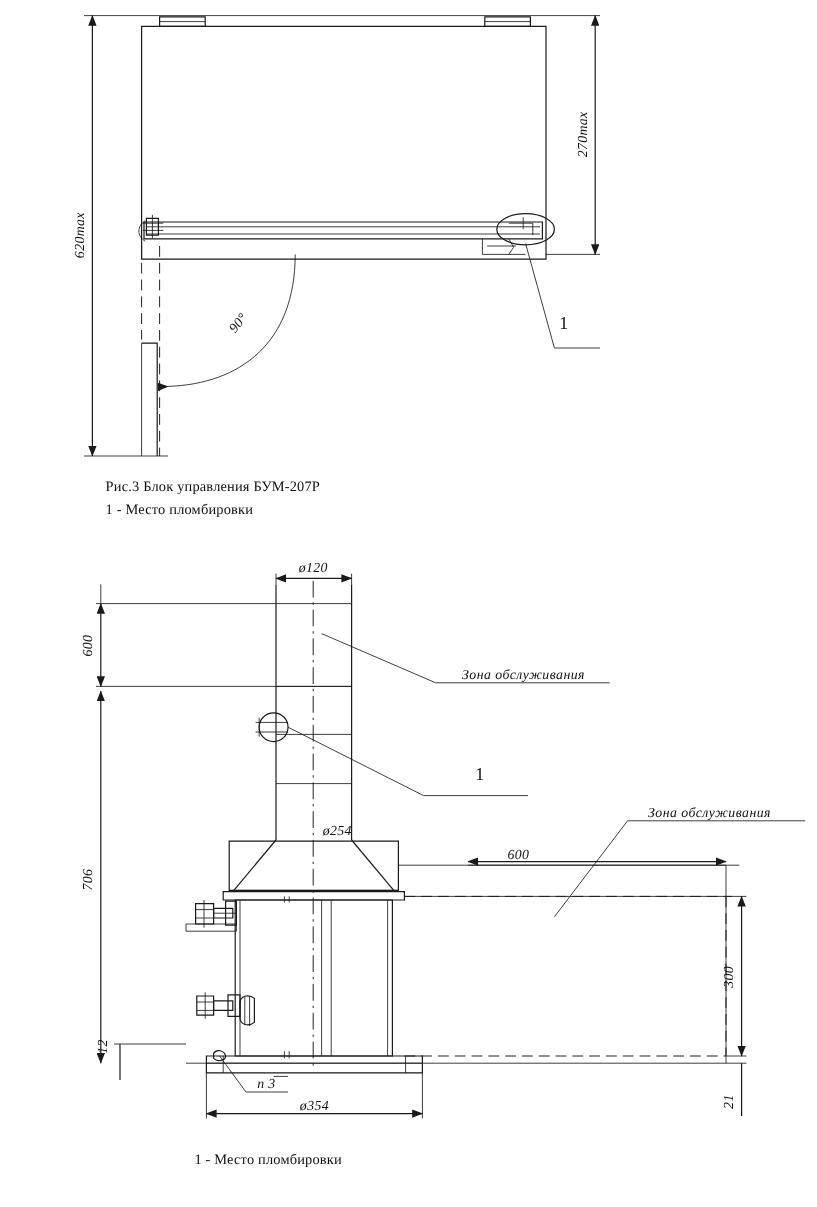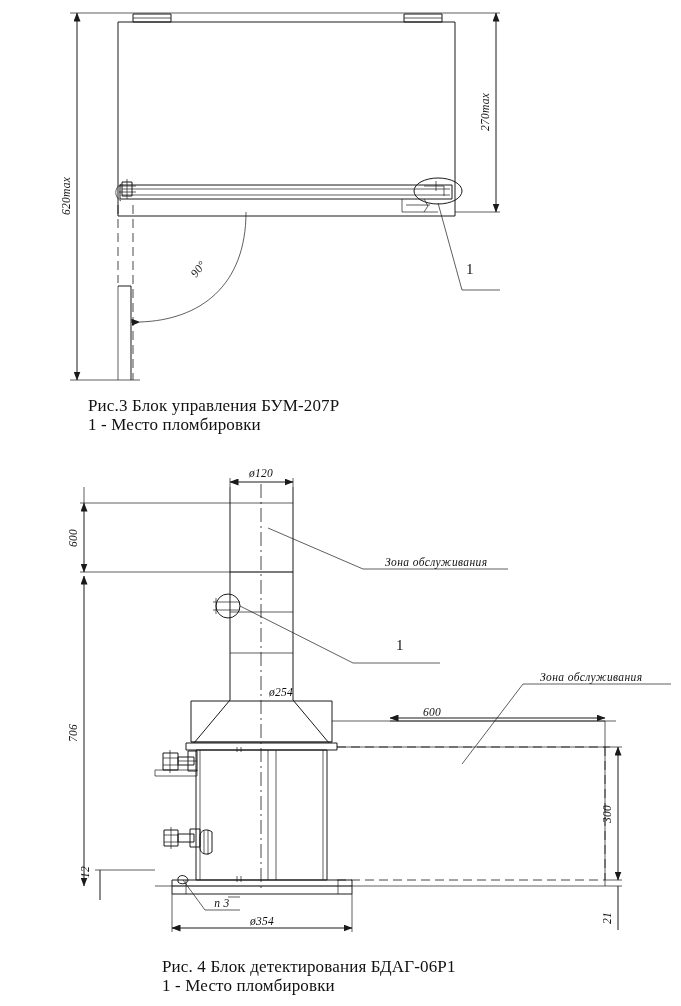"Рис.3 Блок управления БУМ-207Р" .caption-block { font-size: 17px -> 12px }
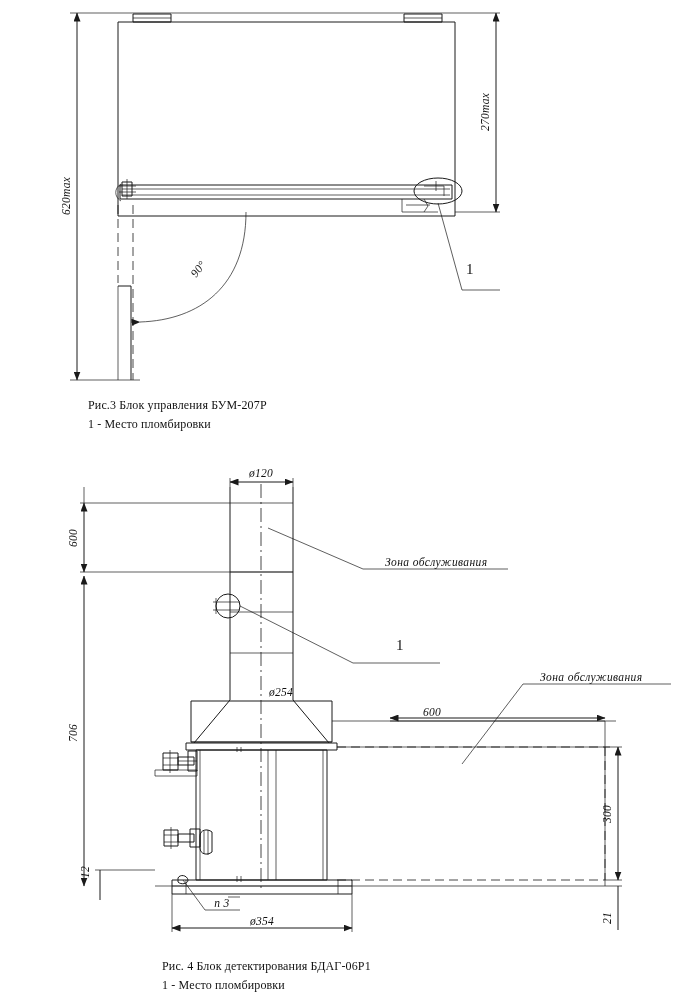"Рис. 4 Блок детектирования БДАГ-06Р1" span.caption-line { html: <span>Рис. 4 Блок детектирования БДАГ-06Р1</span> -> none }
